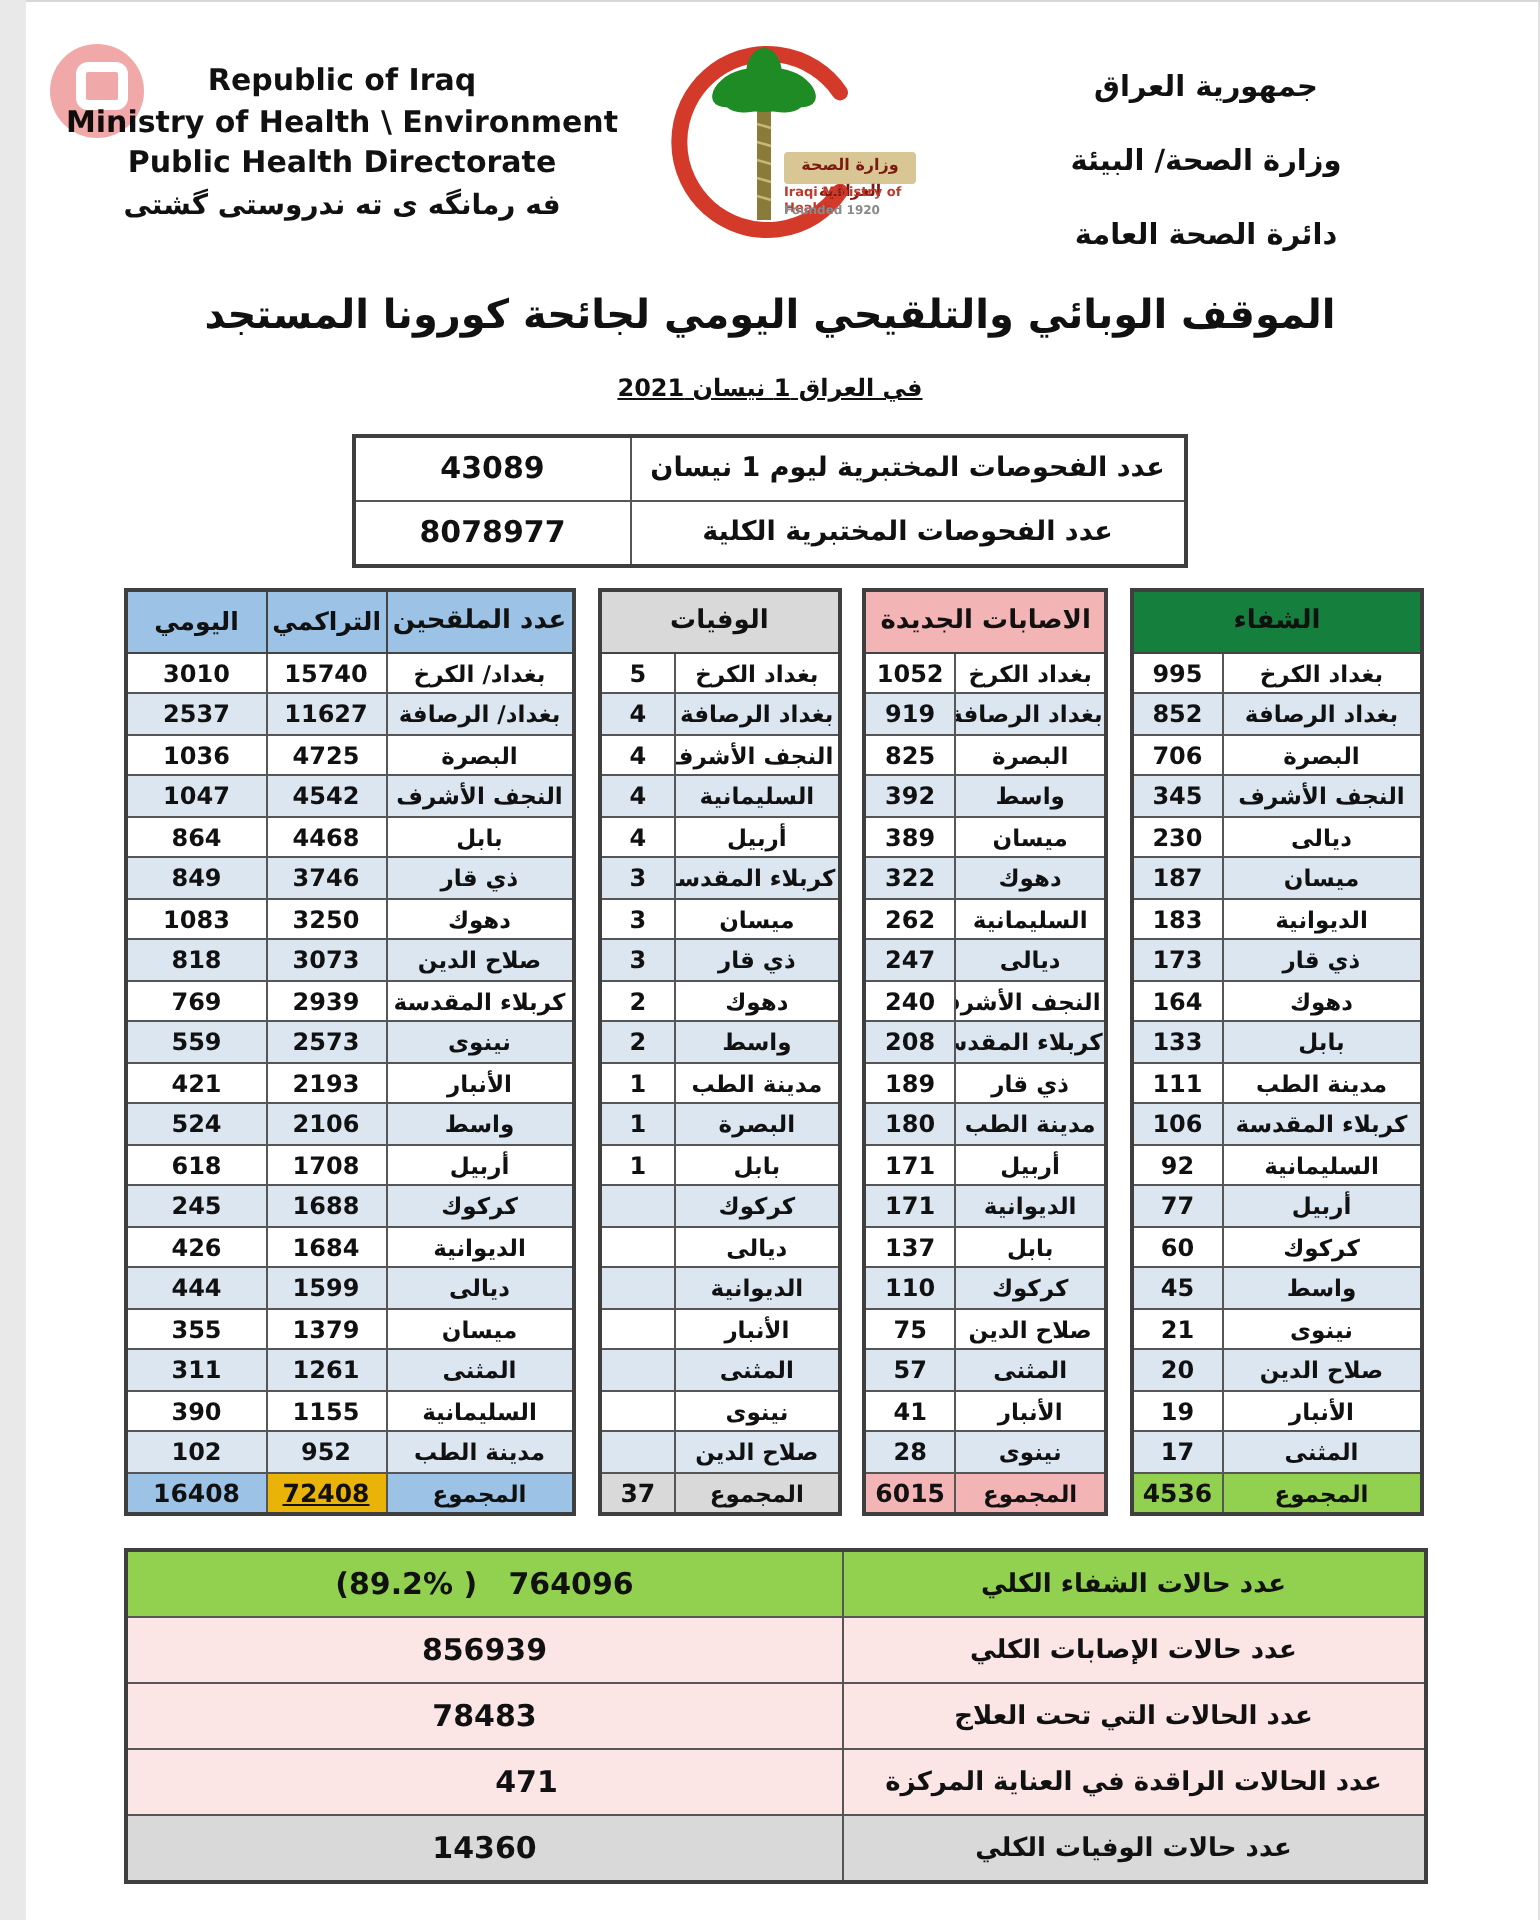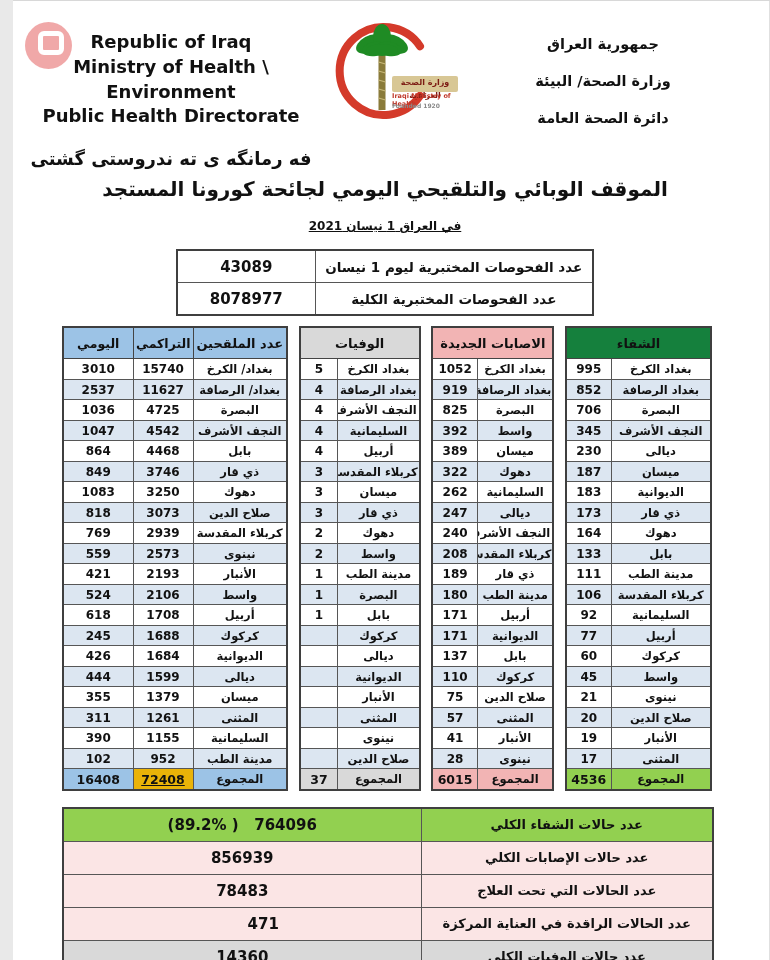"Republic of Iraq" .hdr-en .en-line { font-size: 18px -> 15px }
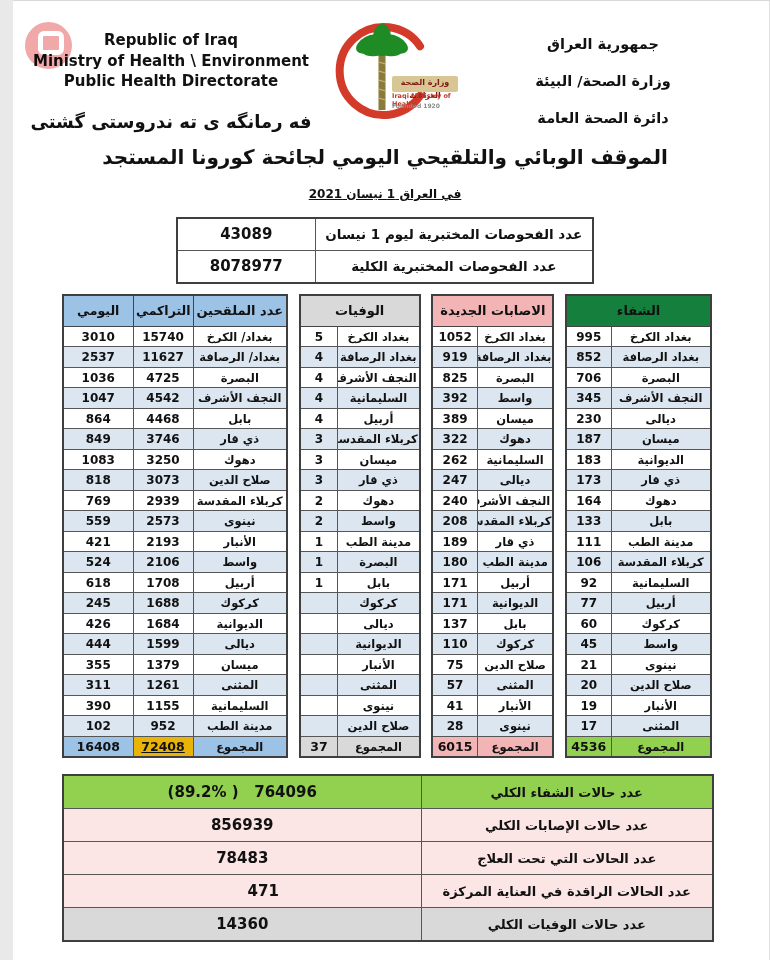"فه رمانگه ى ته ندروستى" .hdr-en .ku-line { font-size: 18px -> 14px; margin-top: 19px -> 3px }
